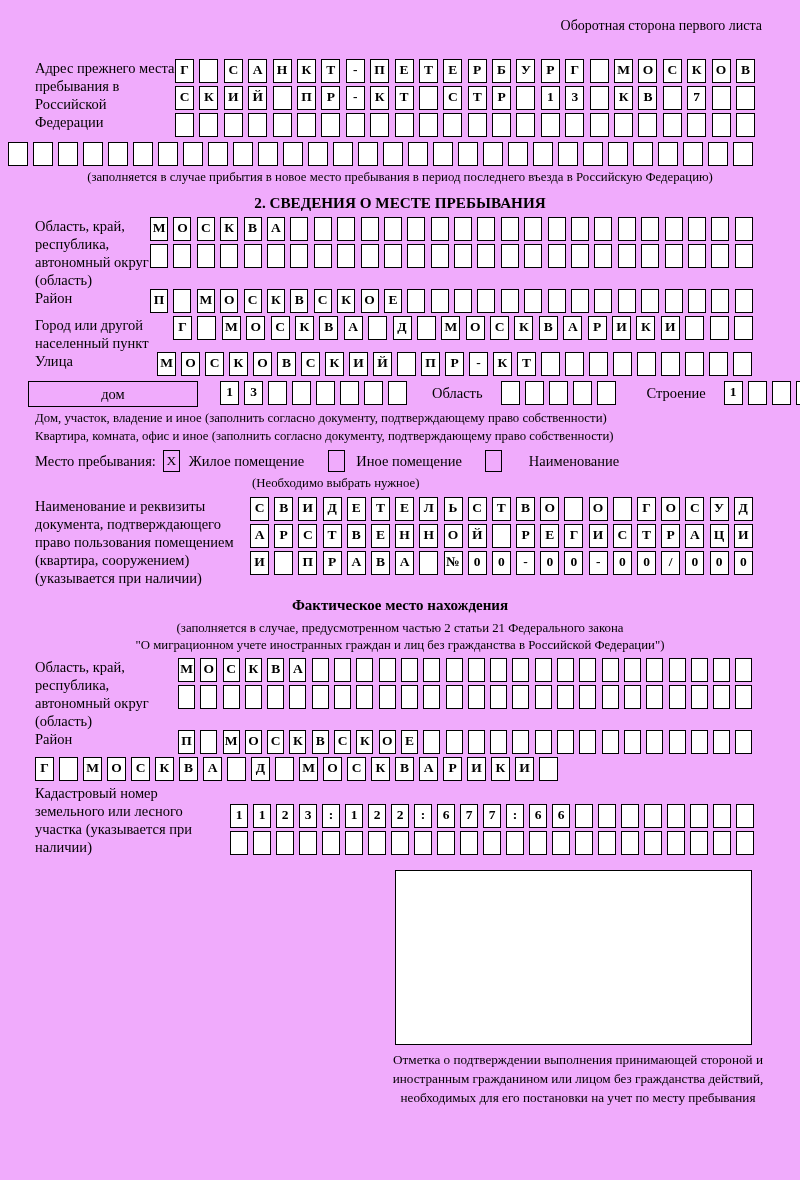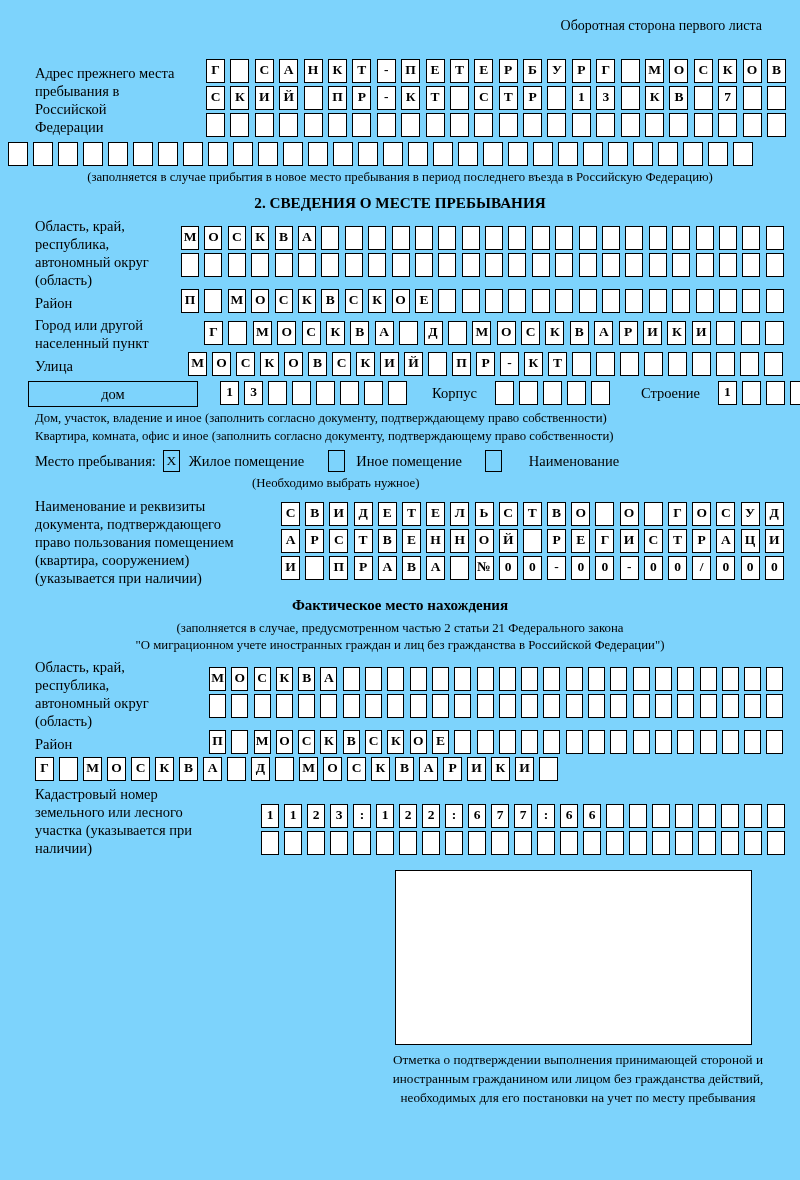"Оборотная сторона первого листа" .page { background: #7dd3fc -> #f0abfc }
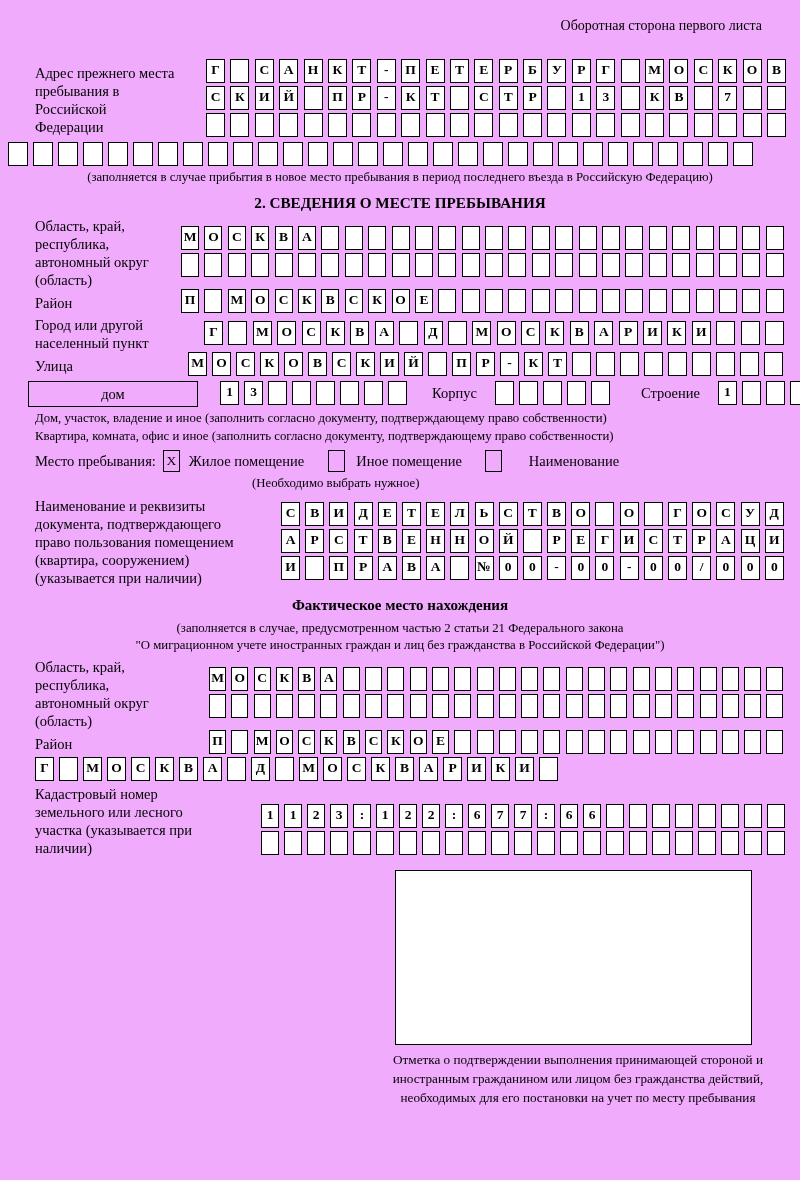"Адрес прежнего места пребывания в" .frow { align-items: center -> flex-start; gap: 31px -> none }
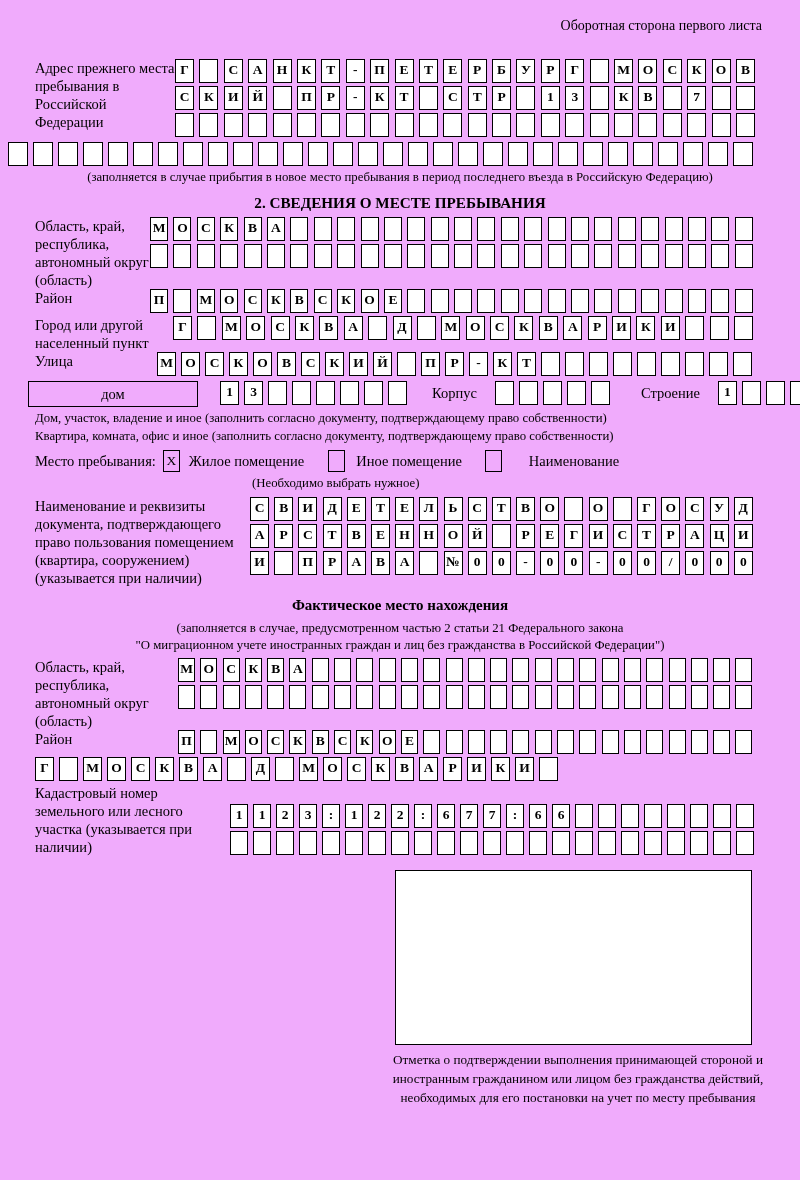"Корпус" span.inl-label { text: Корпус -> Область }
